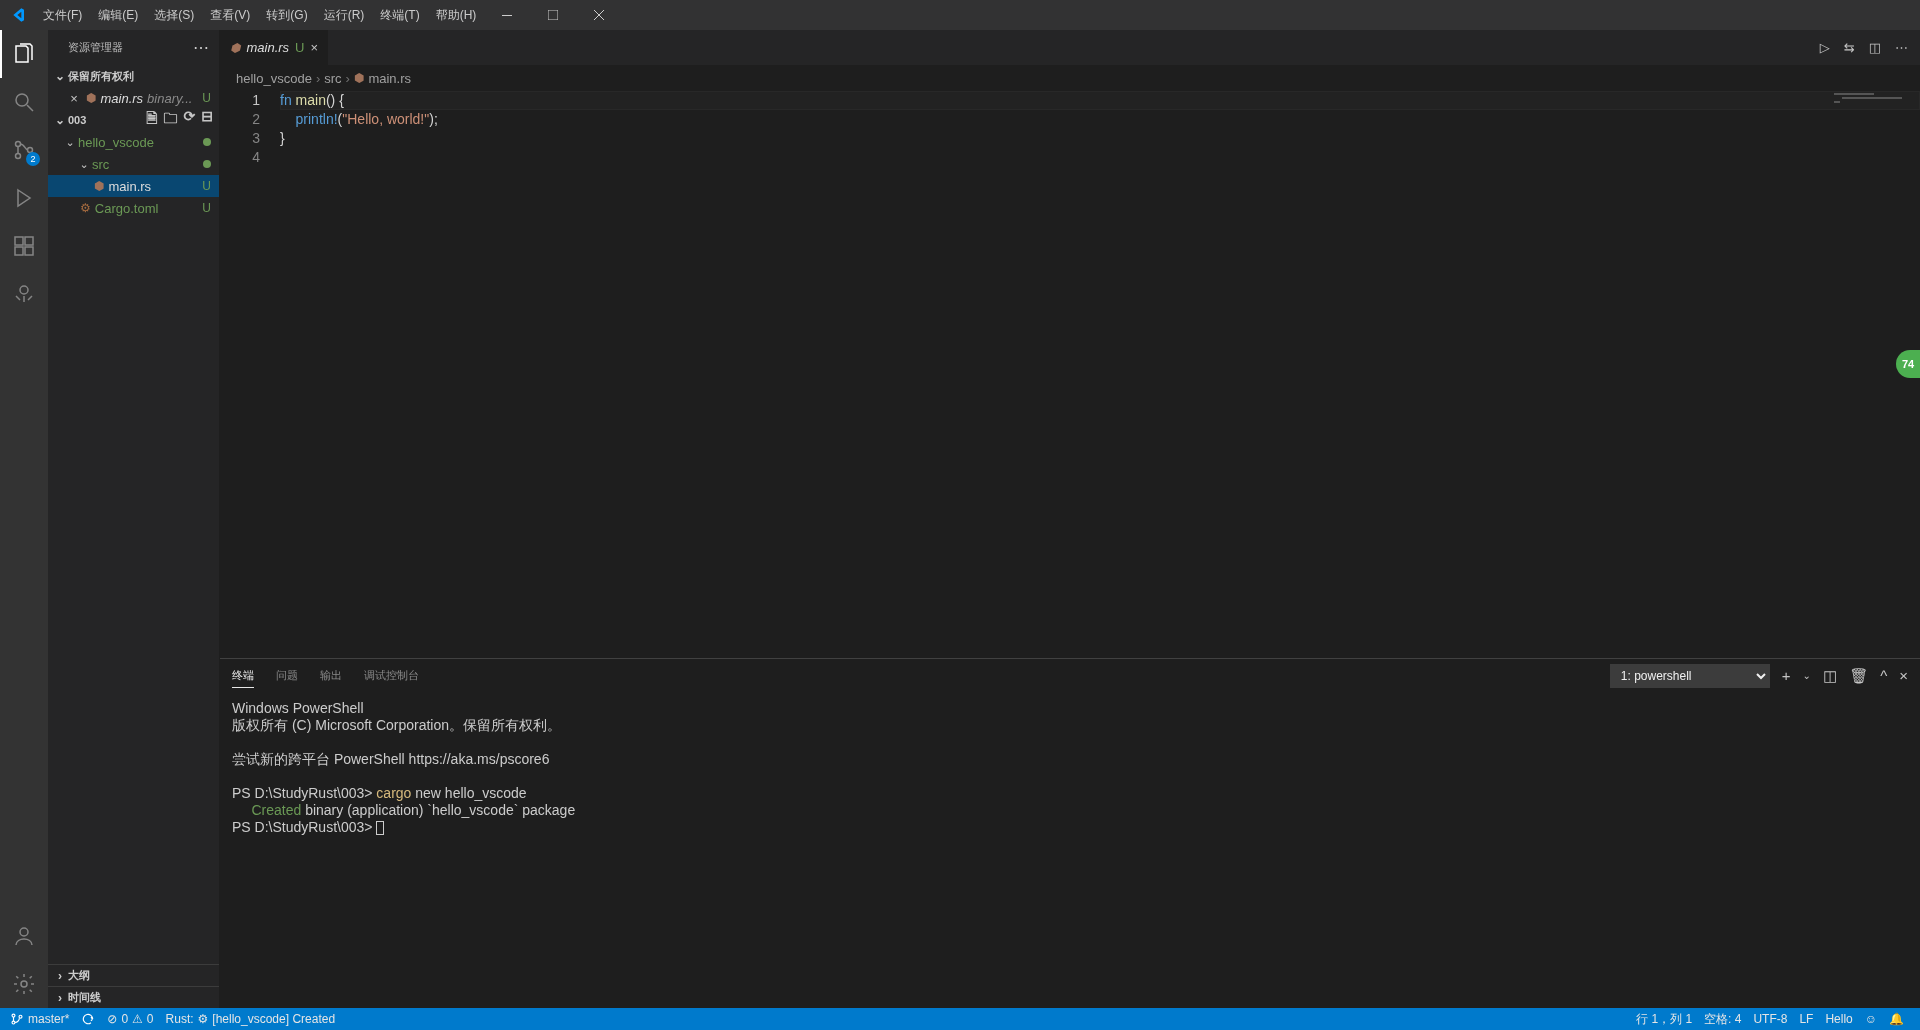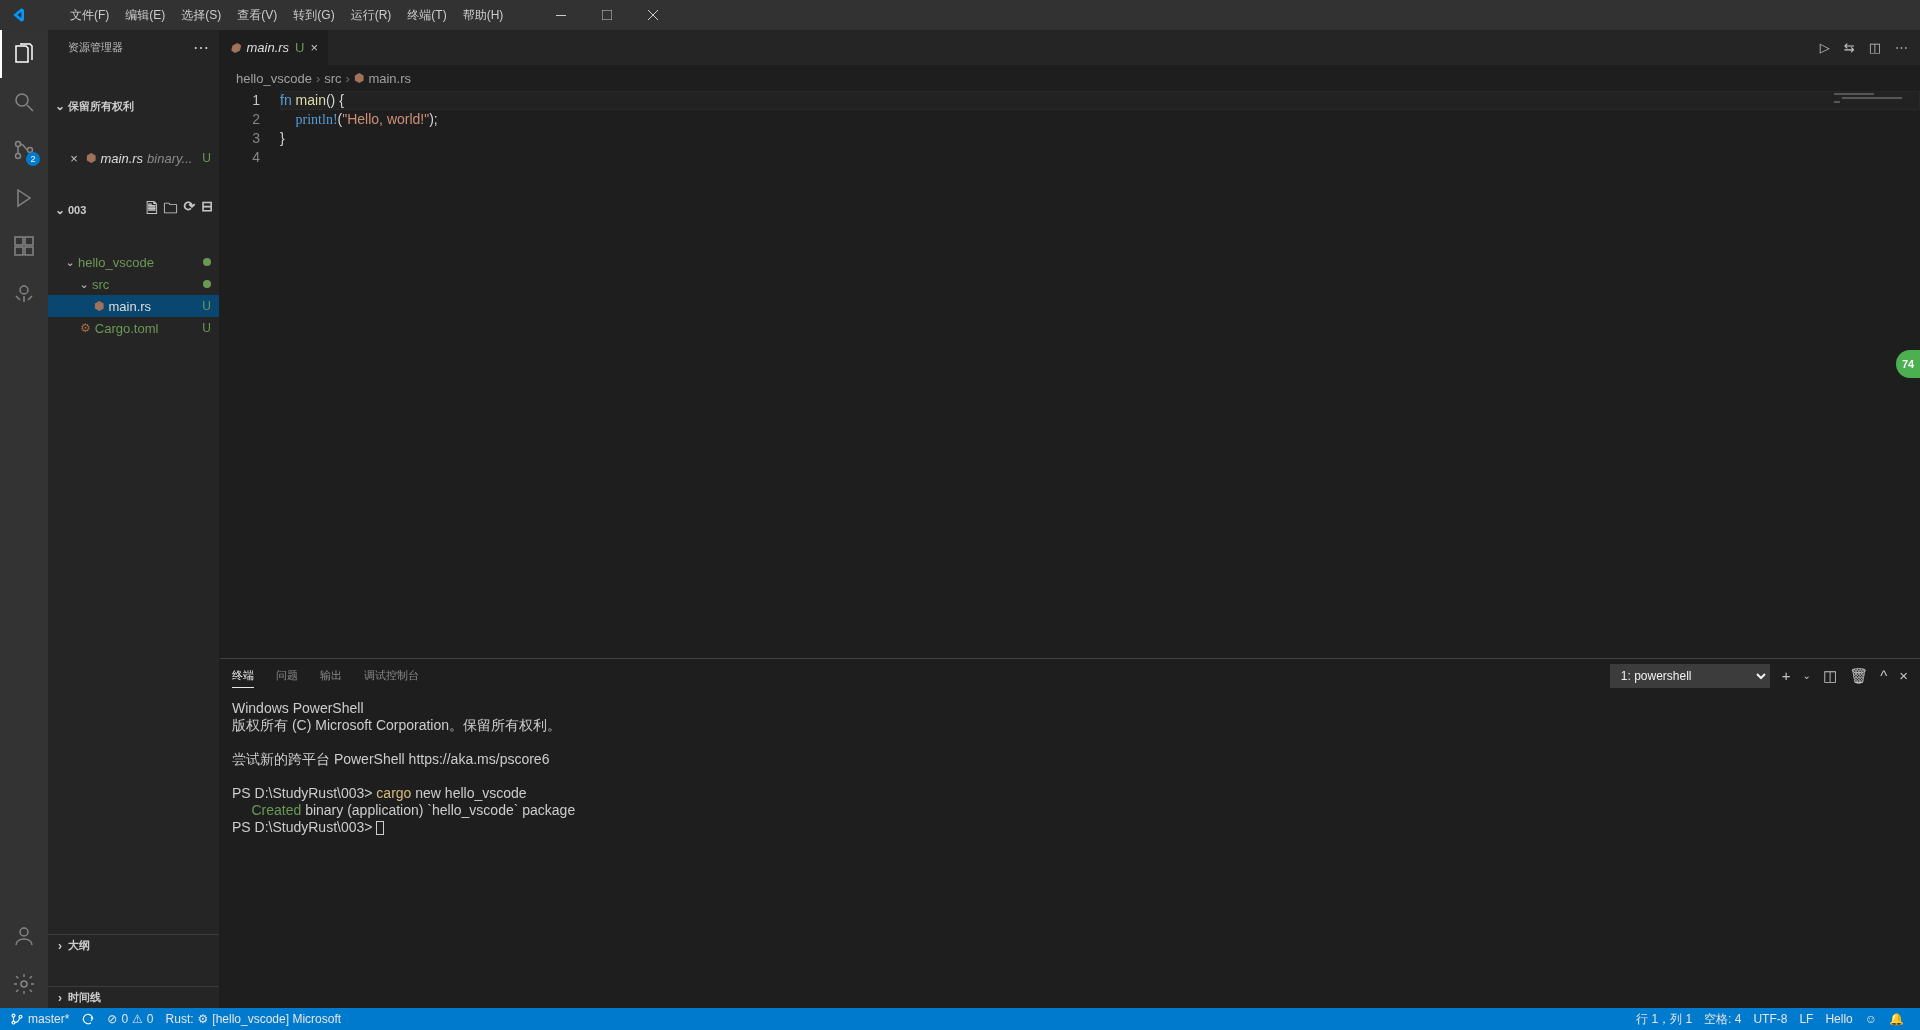"文件(F)" .titlebar { gap: 27px -> none }
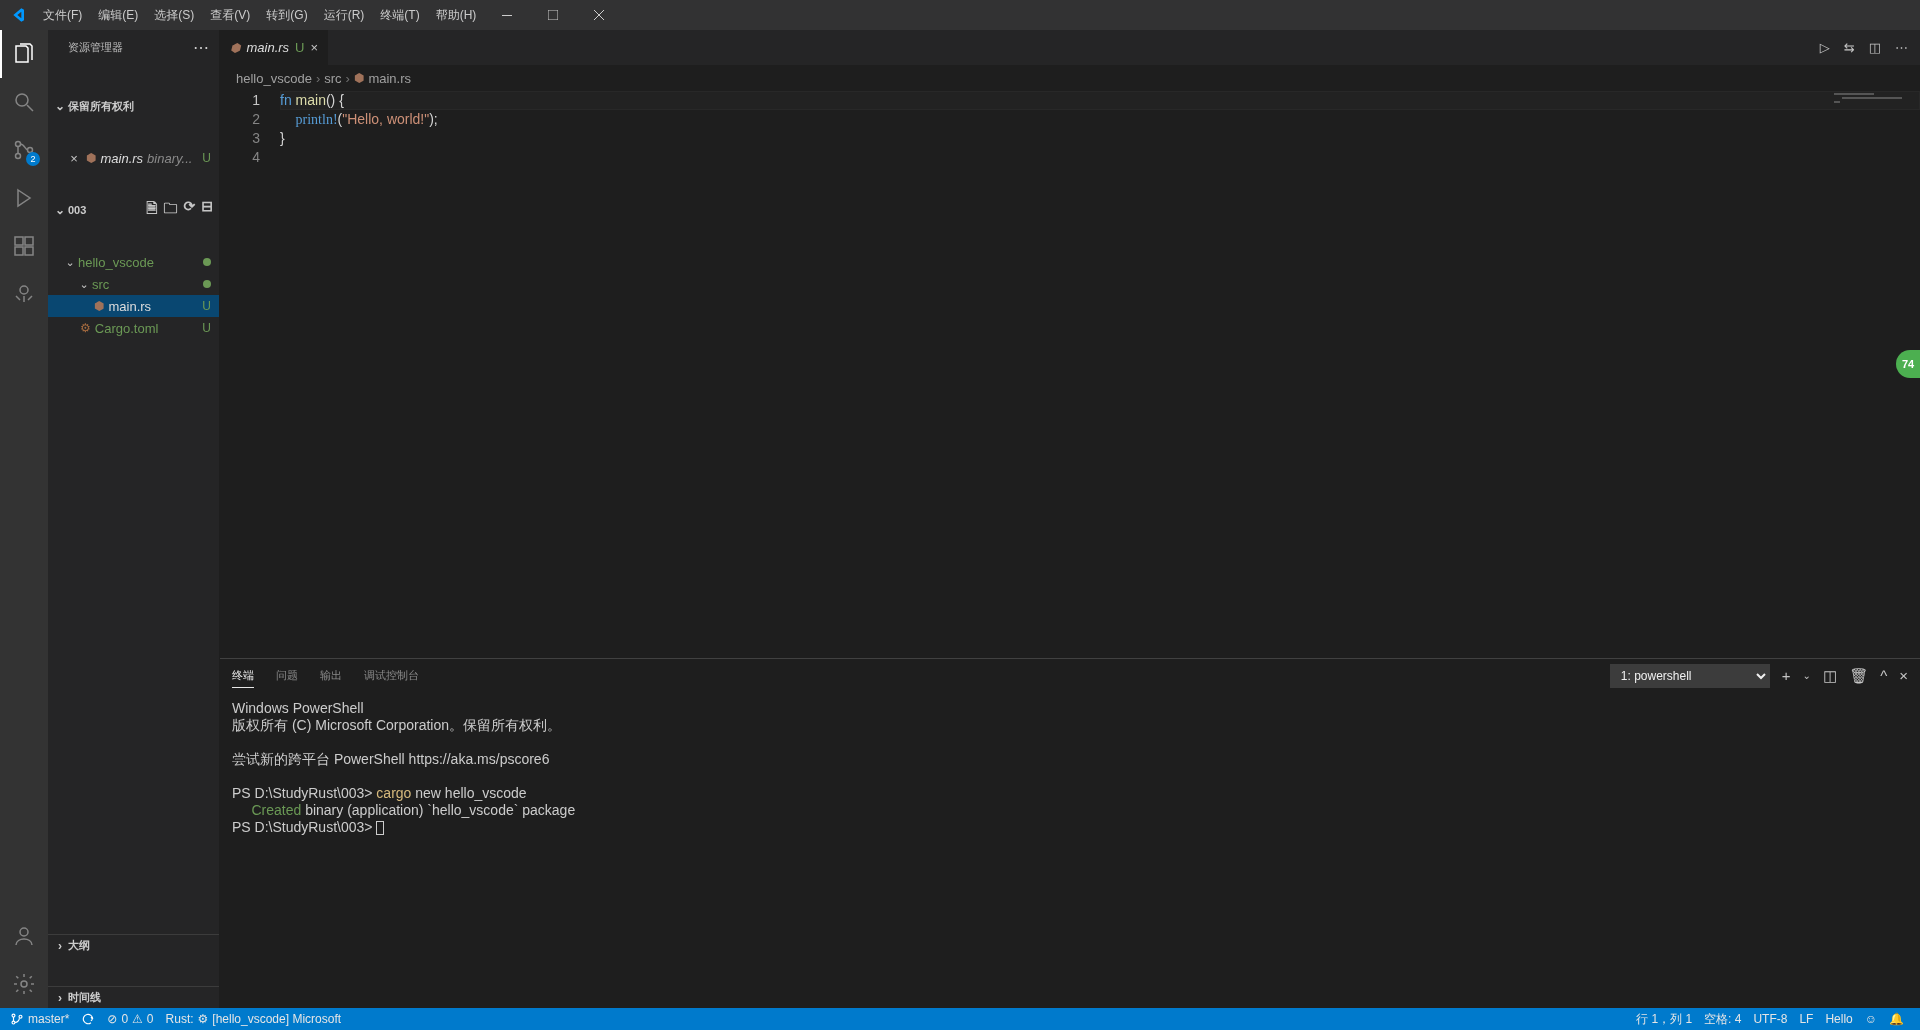"资源管理器" .sidebar { gap: 30px -> none }
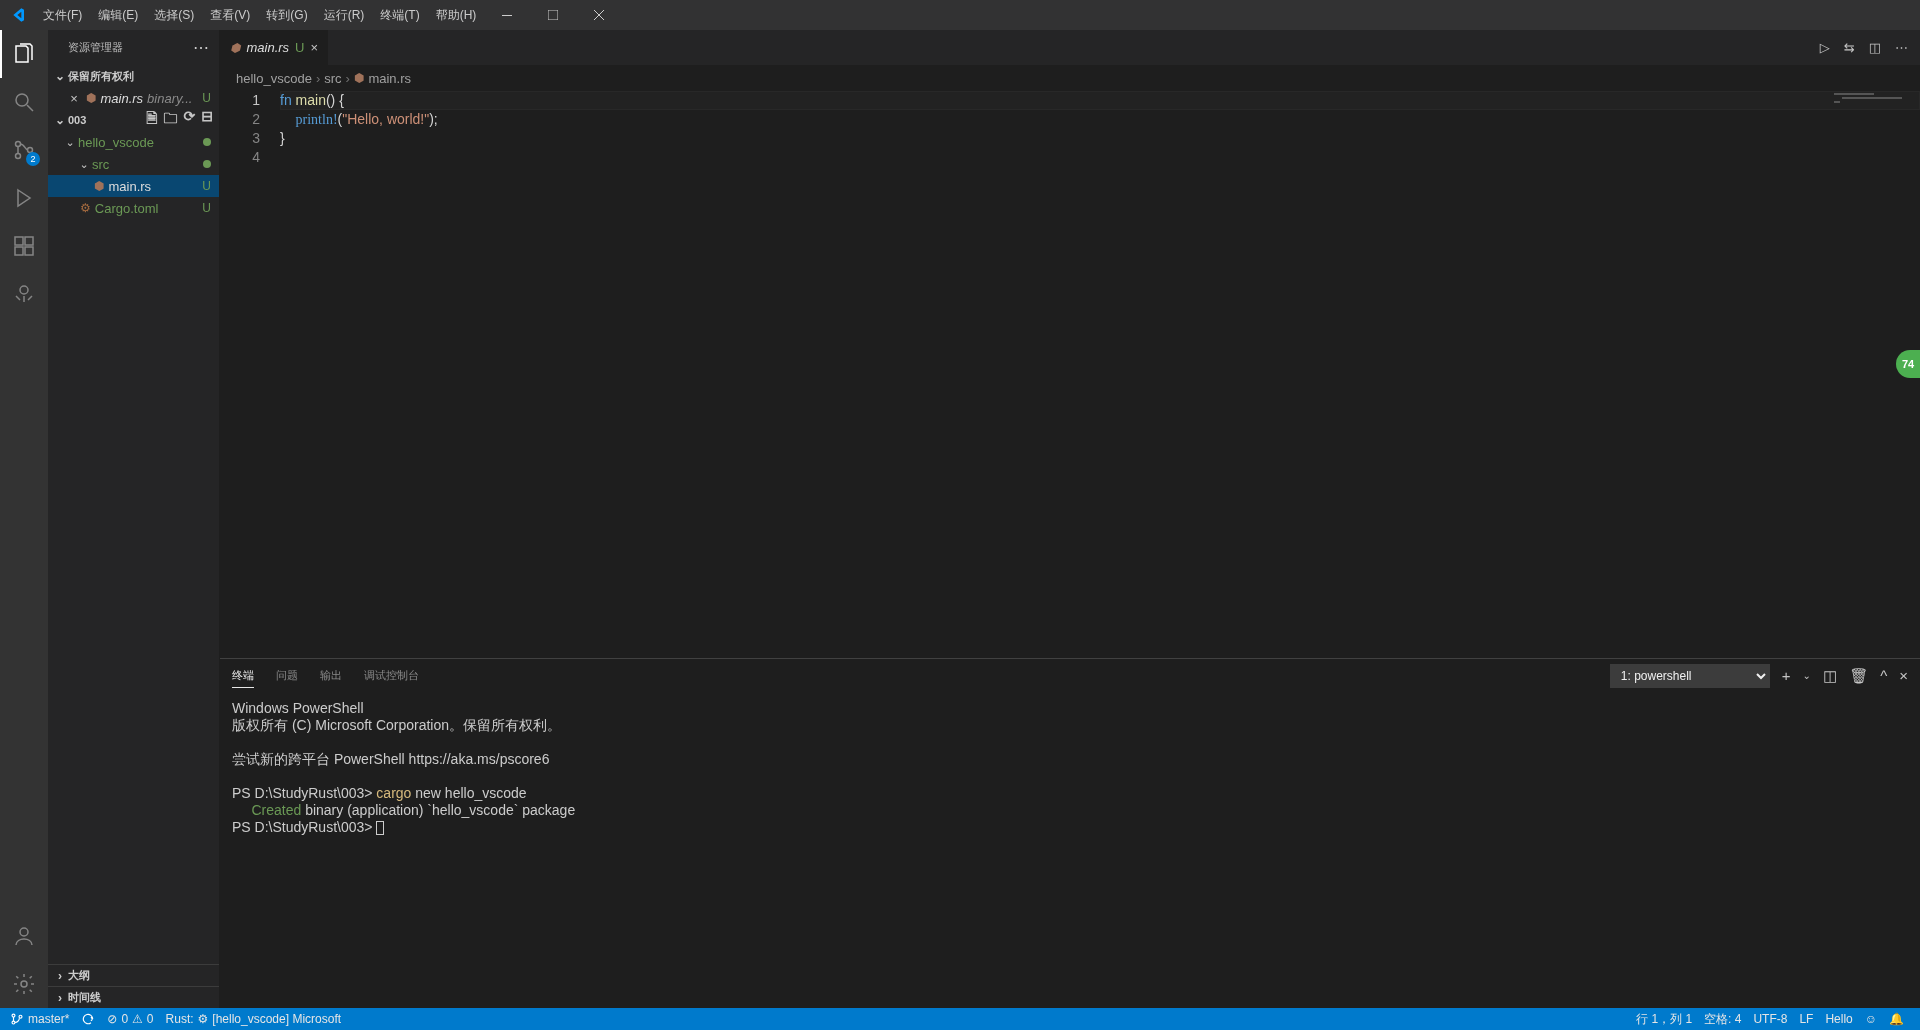"println!" .mac { font-family: Liberation Serif, serif -> none }
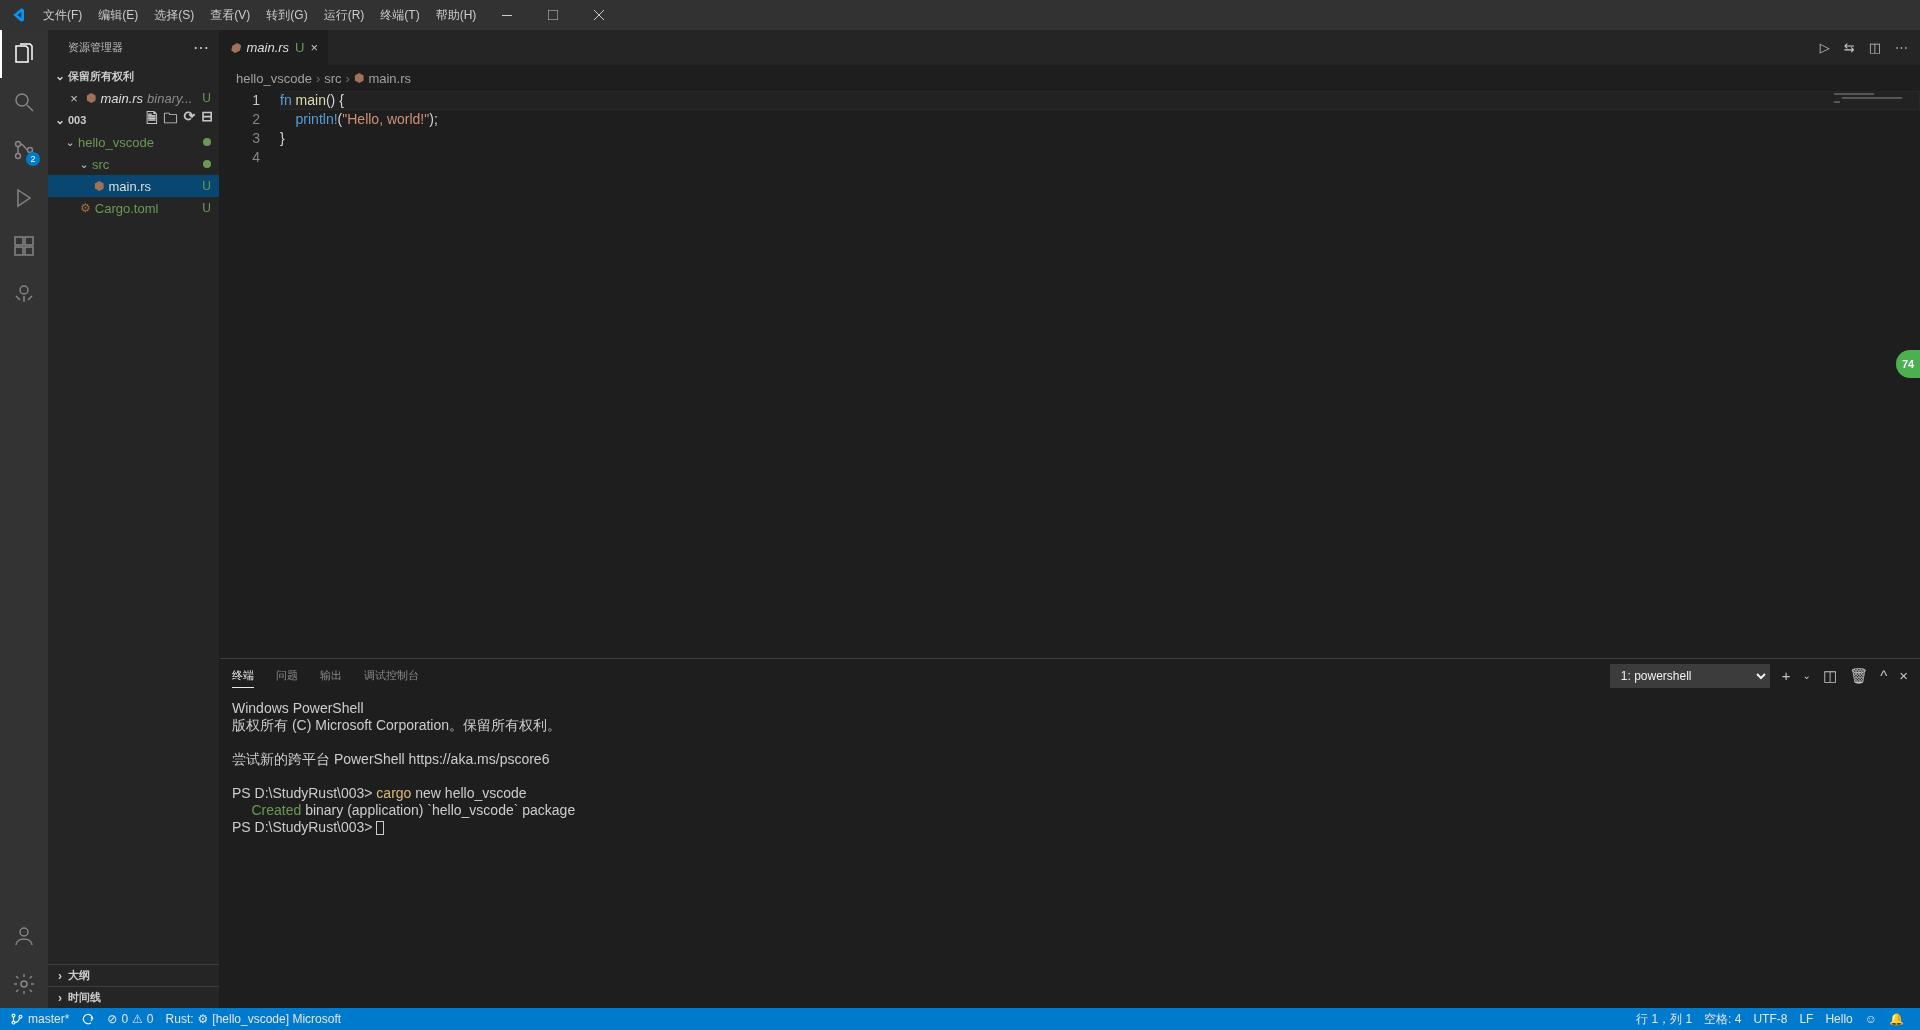"[hello_vscode] Microsoft" span { text: Microsoft -> Created }
